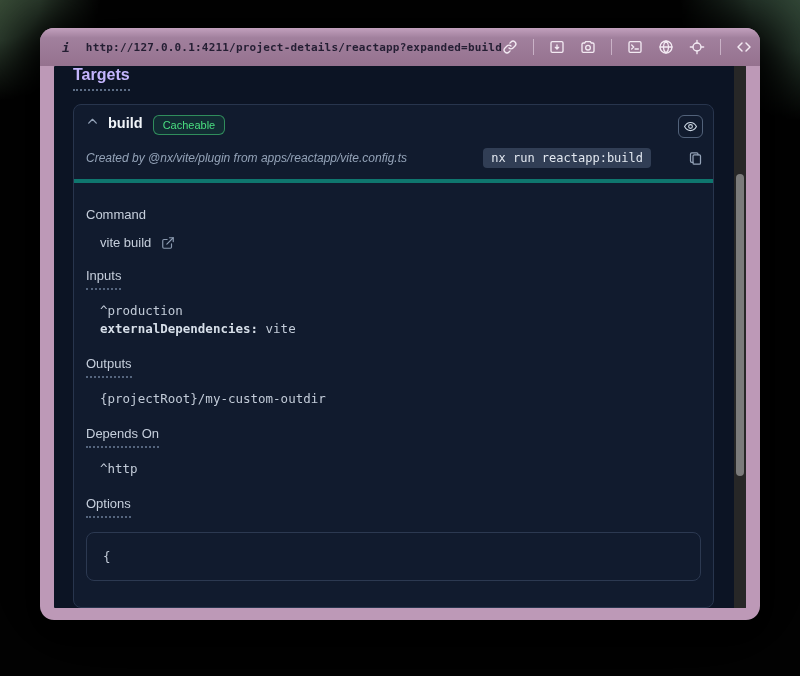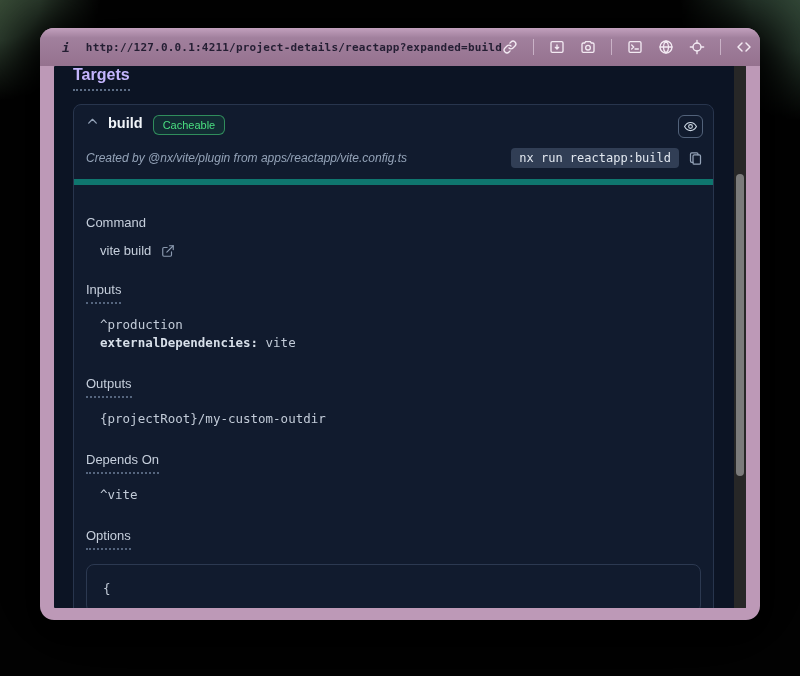"Created by @nx/vite/plugin from" .created-row { border-bottom: 6px solid #0f766e -> 4px solid #0f766e; gap: none -> 28px }
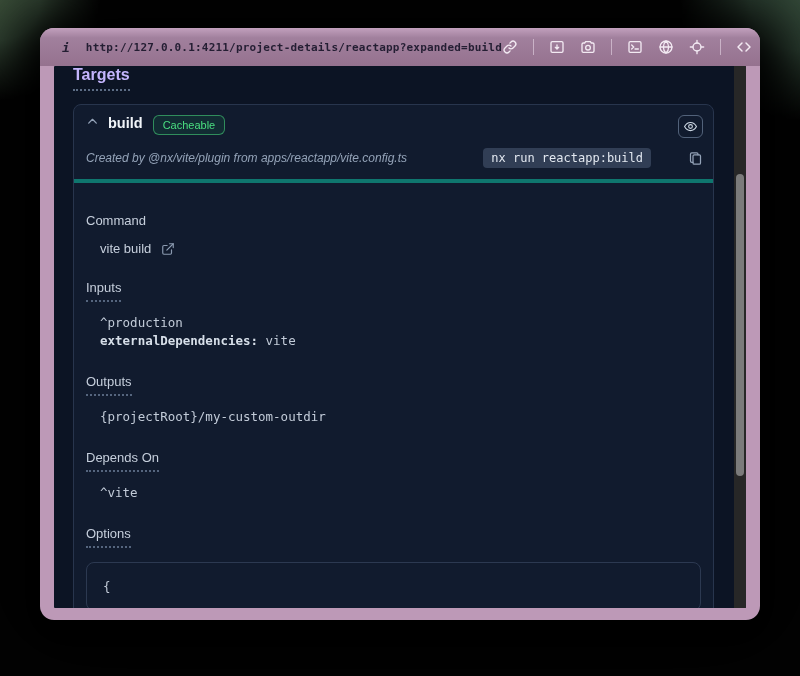"Command" .sec { margin-top: 22px -> 16px }
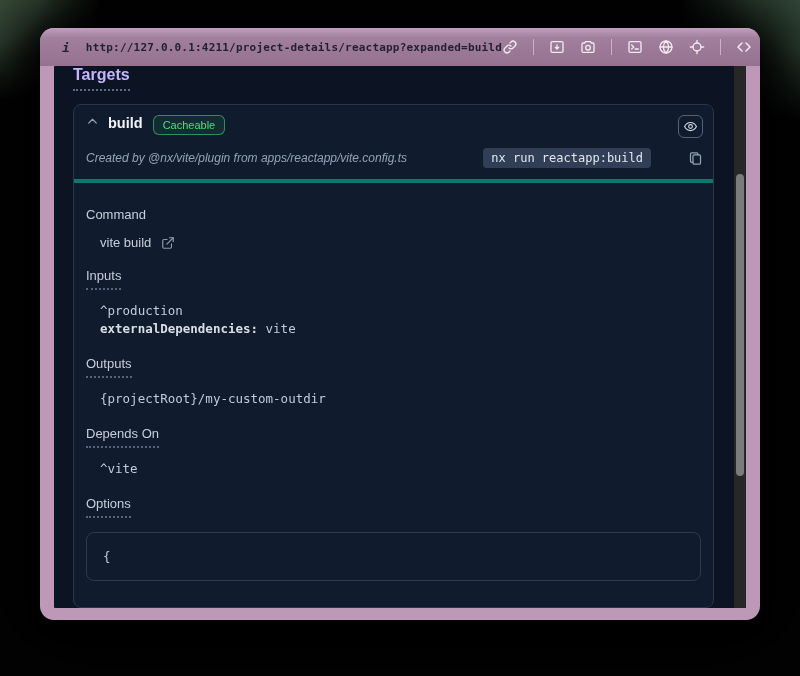"^vite" div.mono-line { text: vite -> http }
